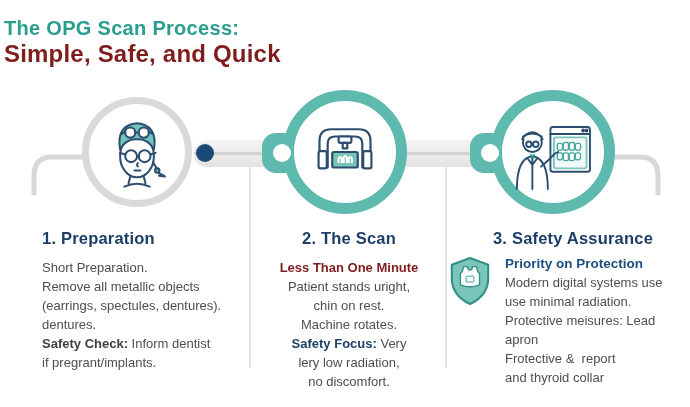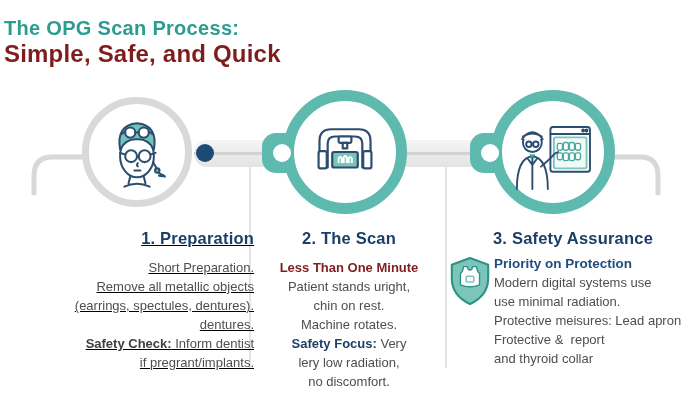"1. Preparation" .col1 { text-align: right -> left; text-decoration: underline -> none }
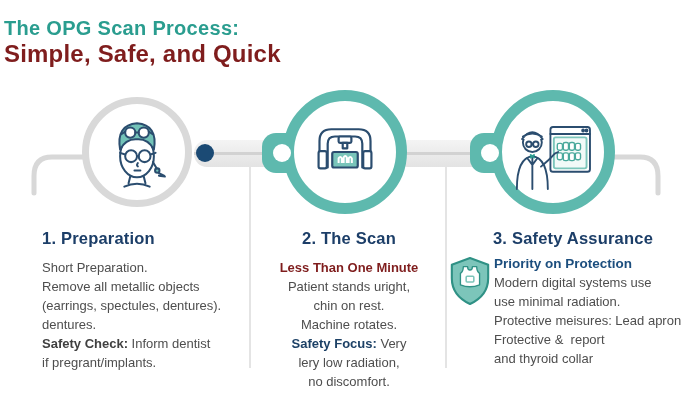"Priority on Protection" .col3-row { gap: 2px -> 13px }
